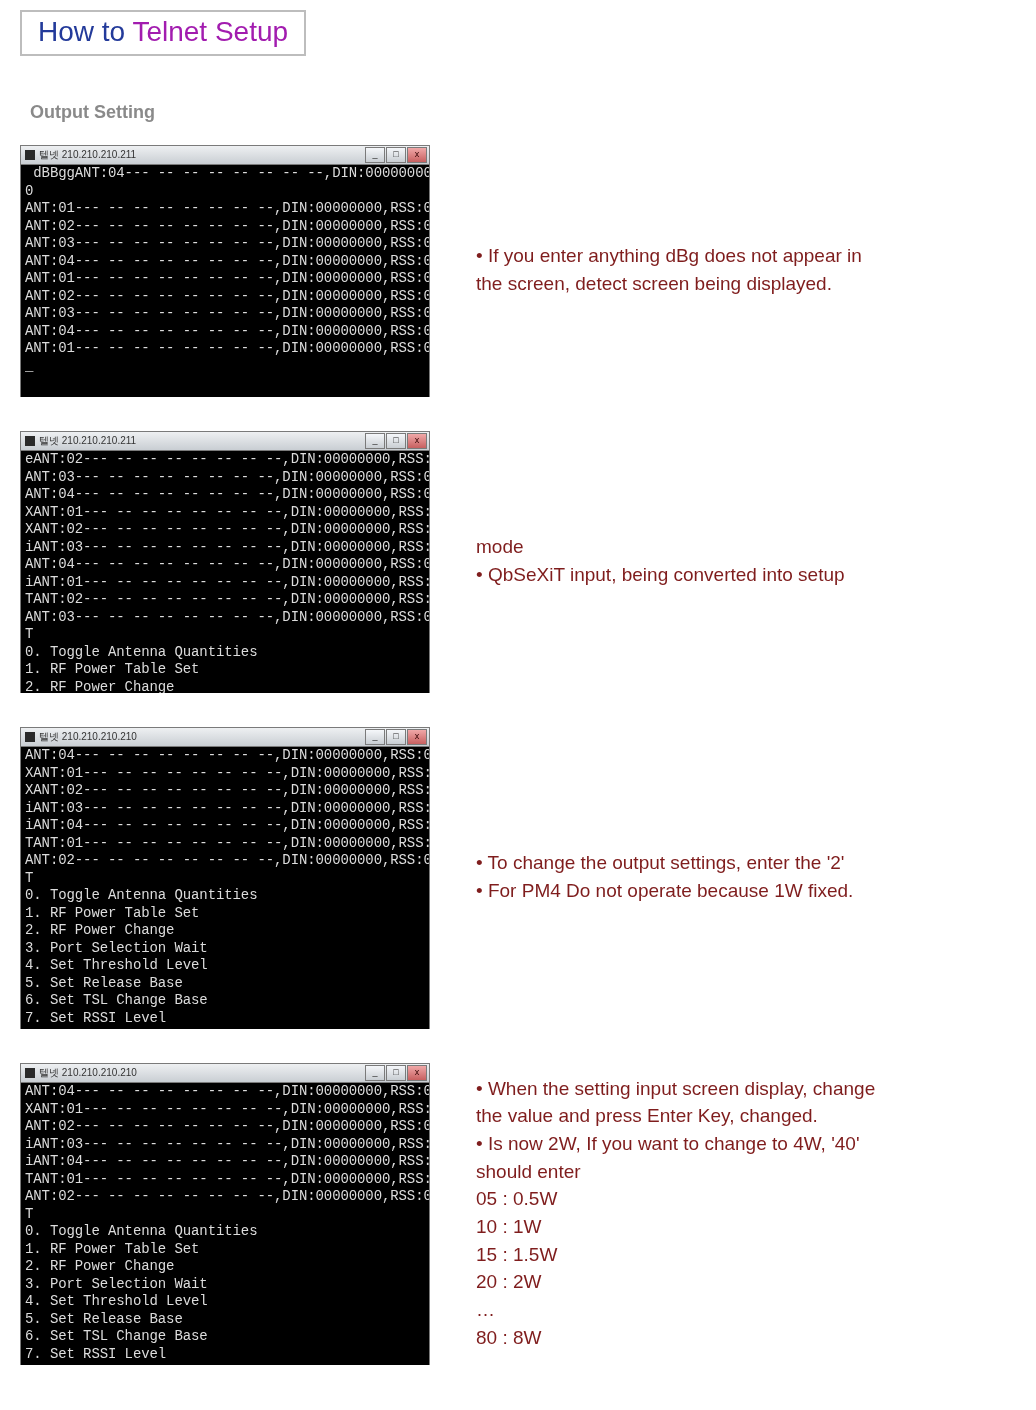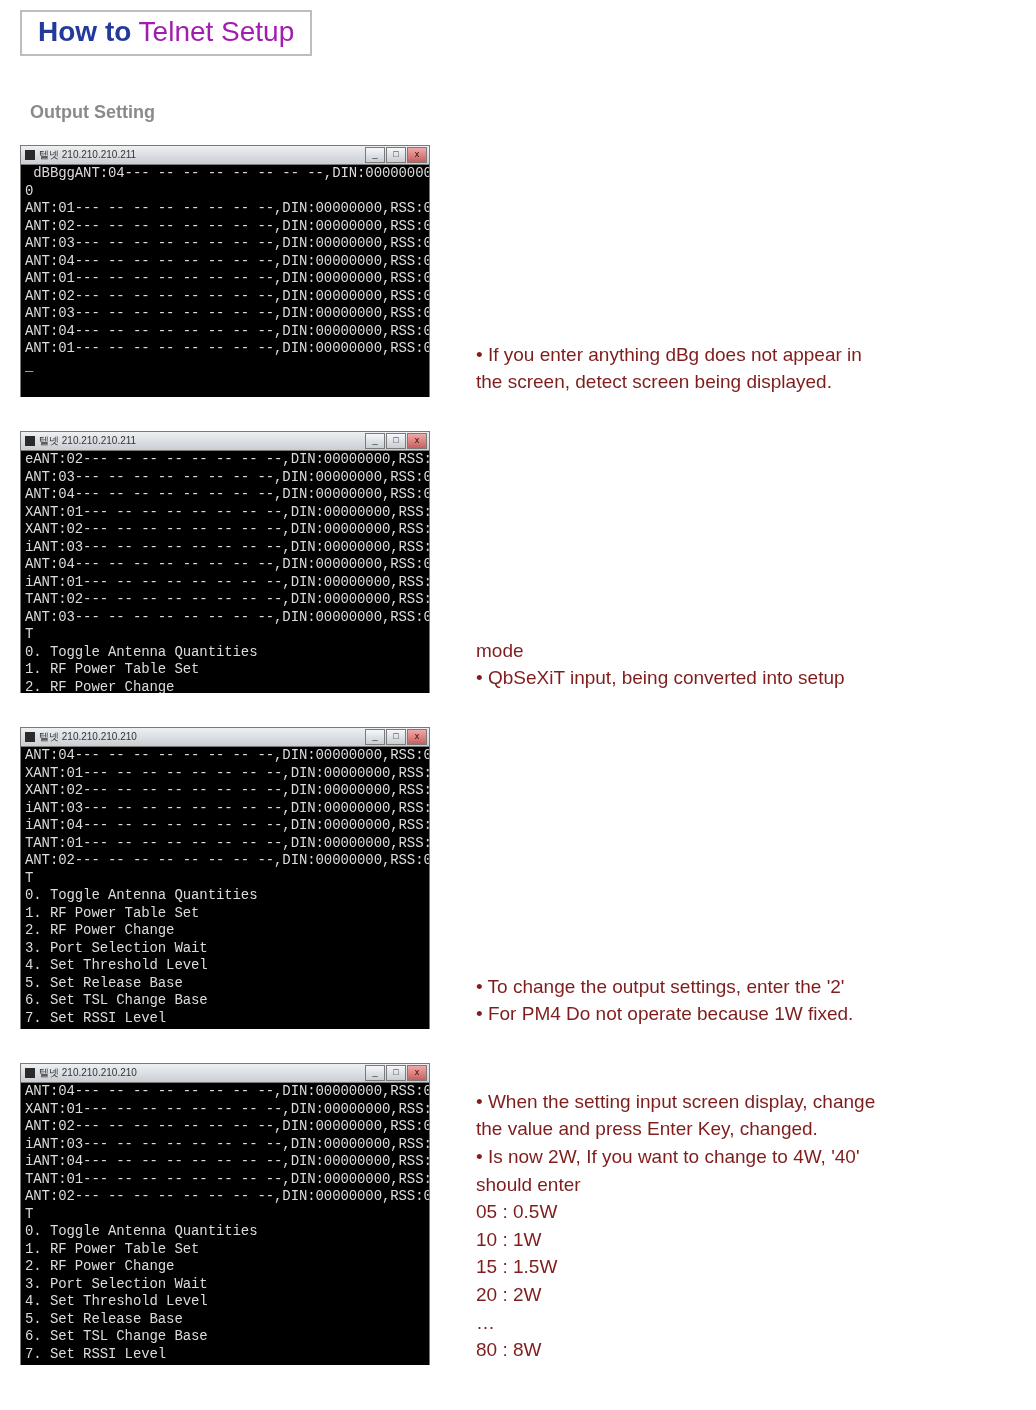"How to" .t-blue { font-weight: 700 -> 400 }
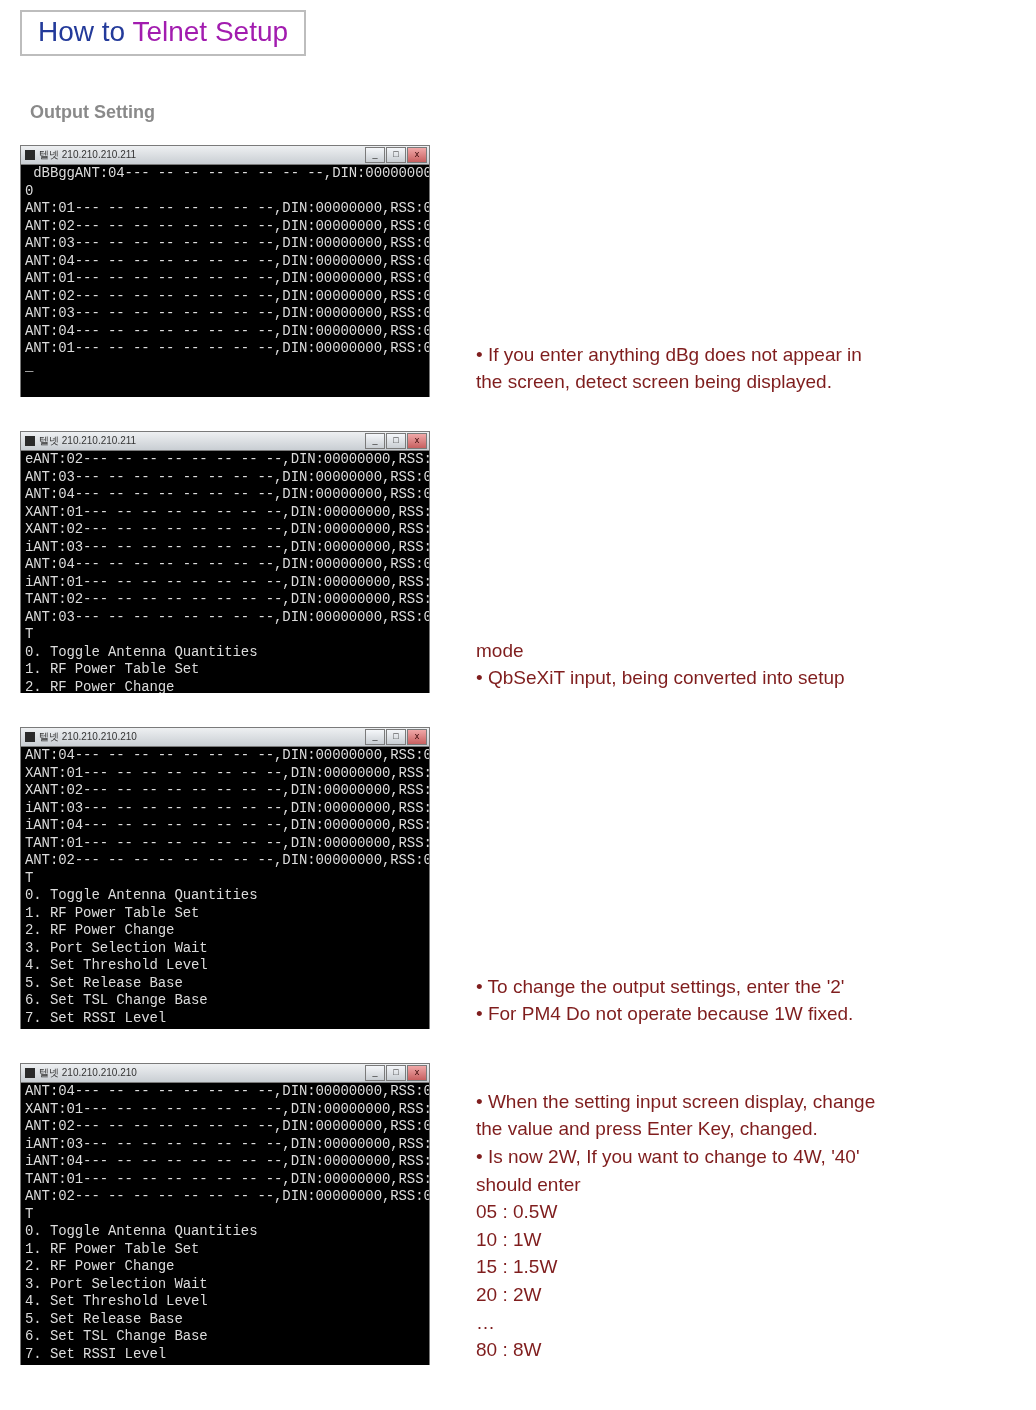"텔넷 210.210.210.211" .row { align-items: flex-end -> center }
